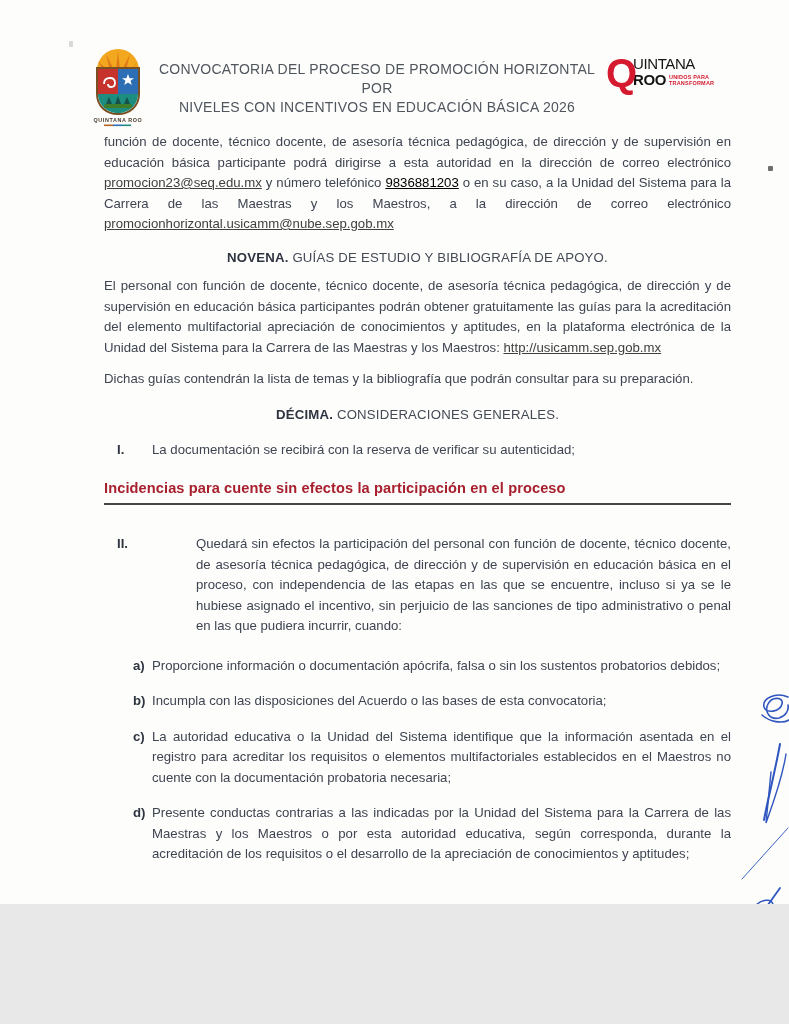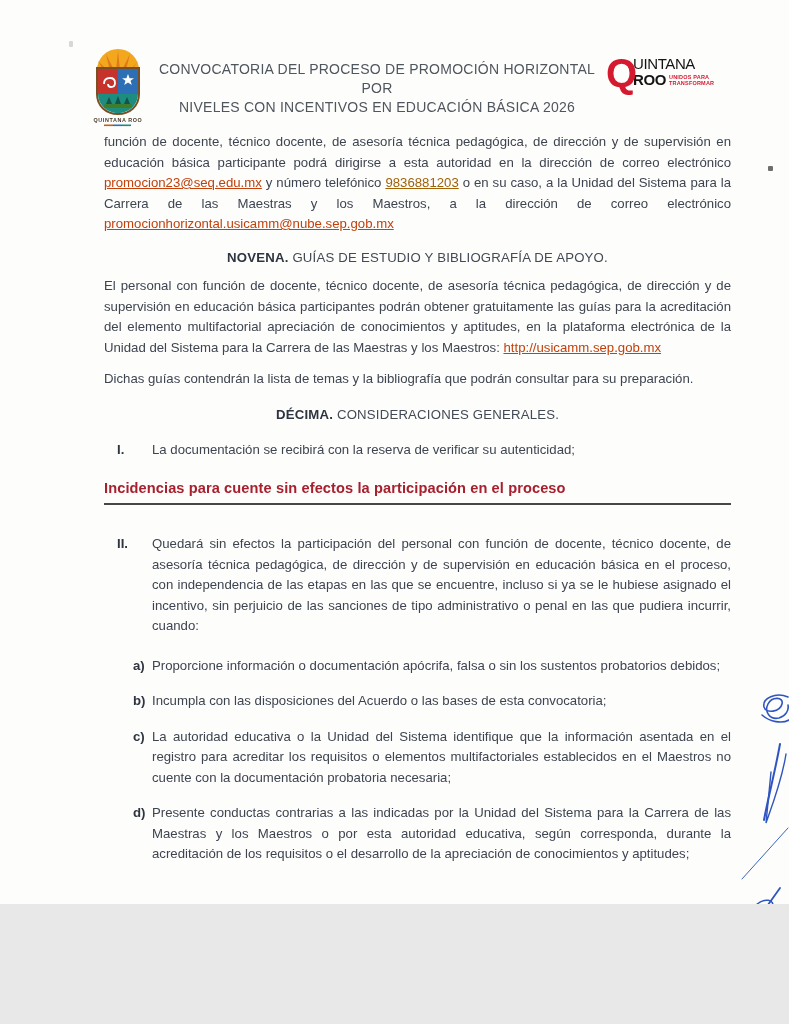"promocion23@seq.edu.mx" a.doclink { color: #c2410c -> #404040 }
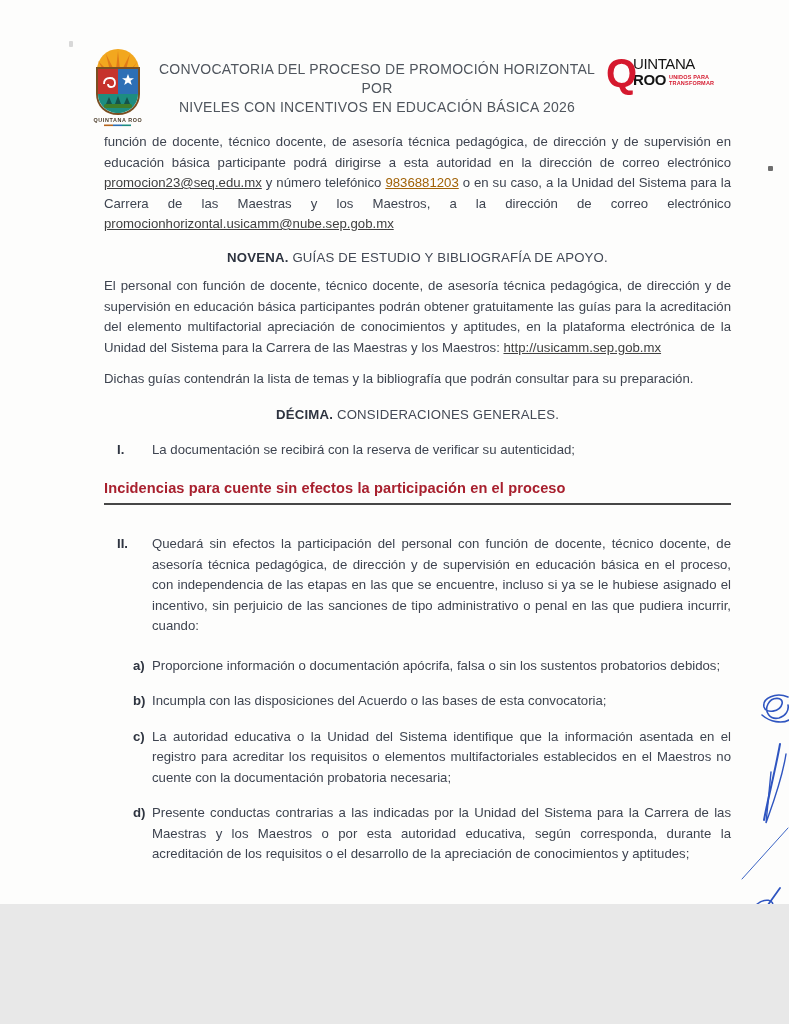"9836881203" a.phonelink { color: #a16207 -> #000000 }
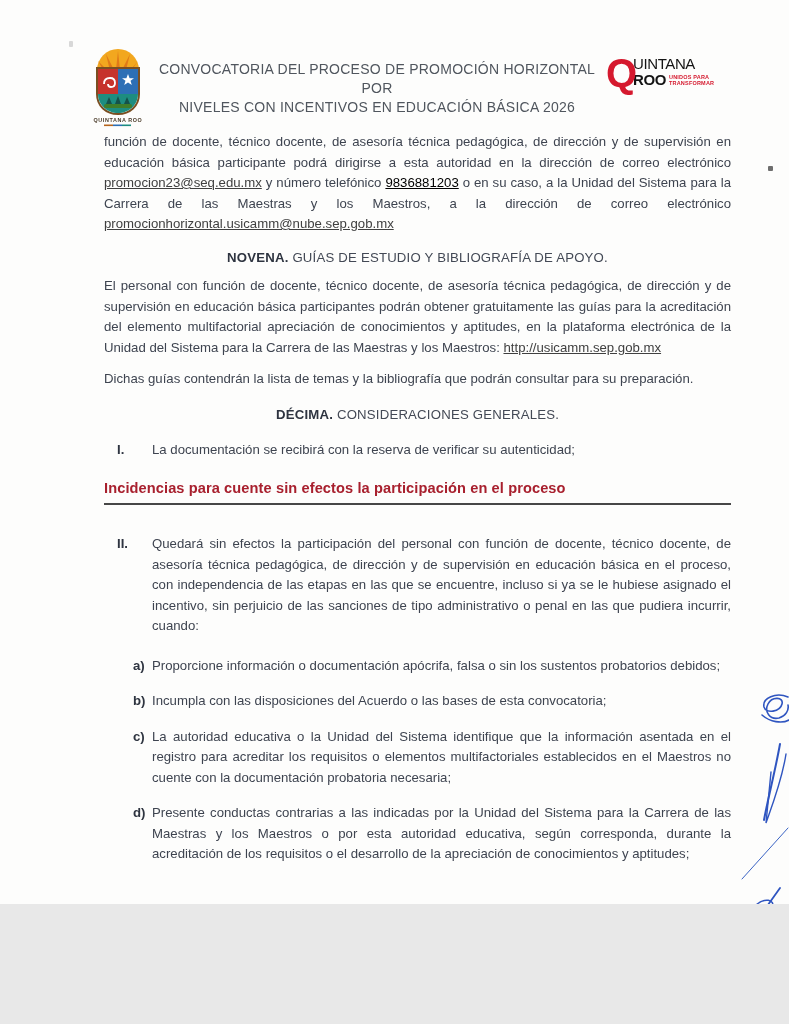"II." .roman-row.item-ii { gap: none -> 44px }
